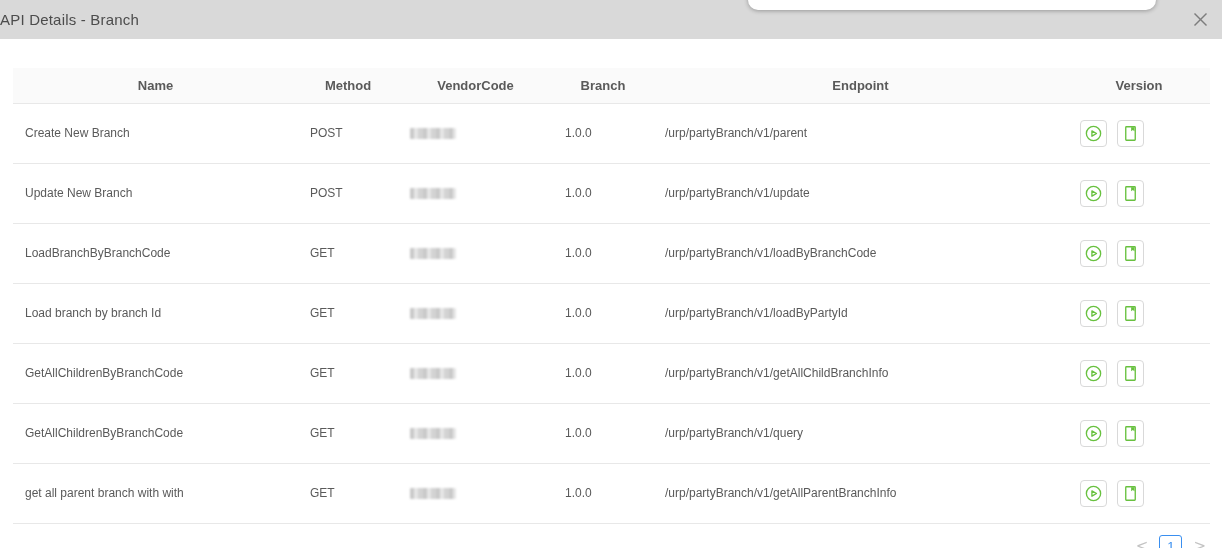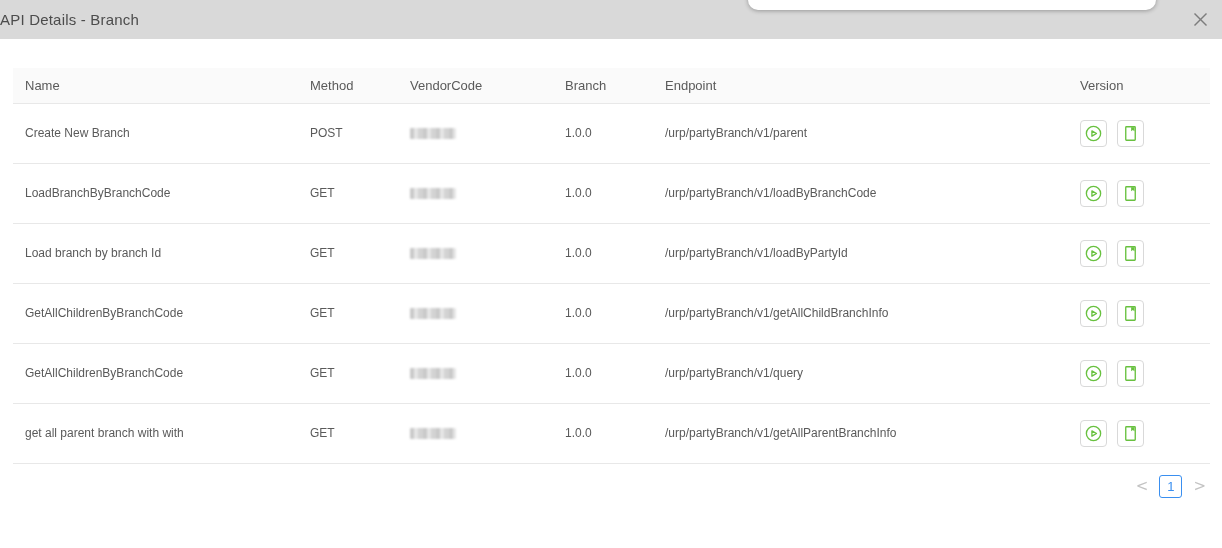"Name" thead th { font-weight: normal -> bold; text-align: left -> center }
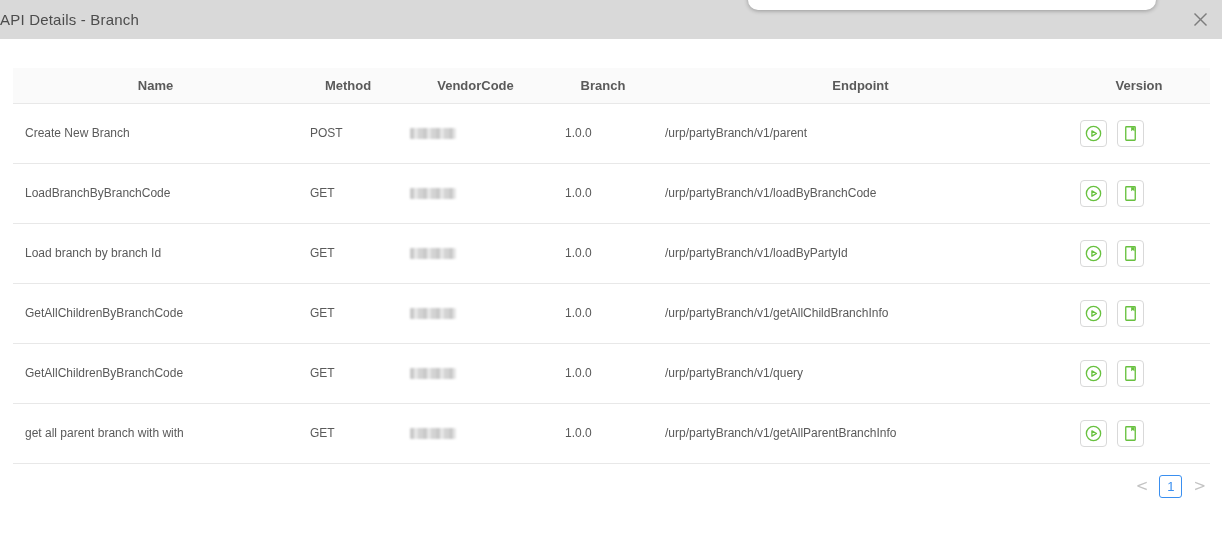"Update New Branch" tr { html: none -> <tr> <td>Update New Branch</td> <td>POST</td> <td><span></span></td> <td>1.0.0</td> <td>/urp/partyBranch/v1/update</td> <td> <button> <svg> <circle></circle> <path></path> </svg> </button> <button> <svg> <rect></rect> <path></path> </svg> </button> </td> </tr> }
